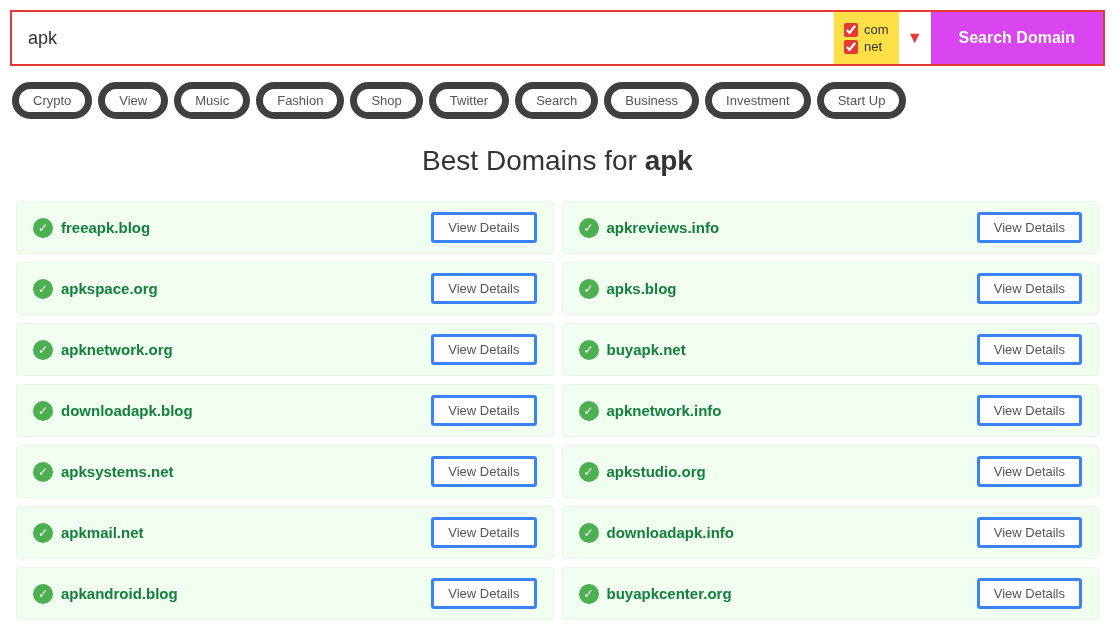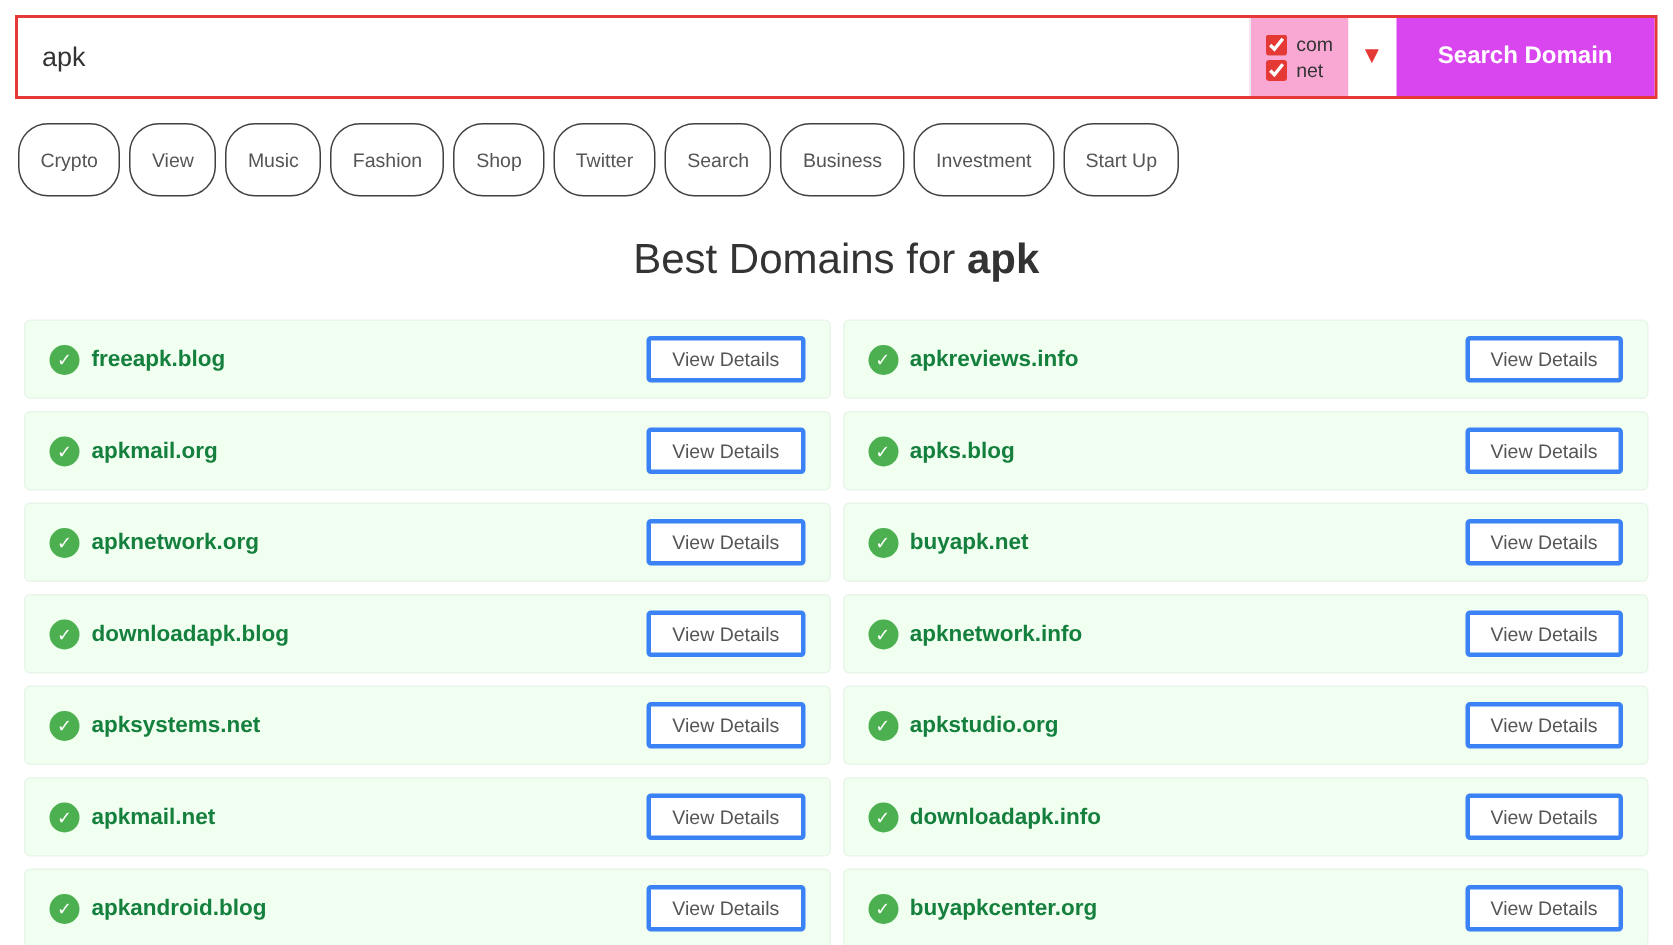"com" .tld-options { background: #f9a8d4 -> #fde047 }
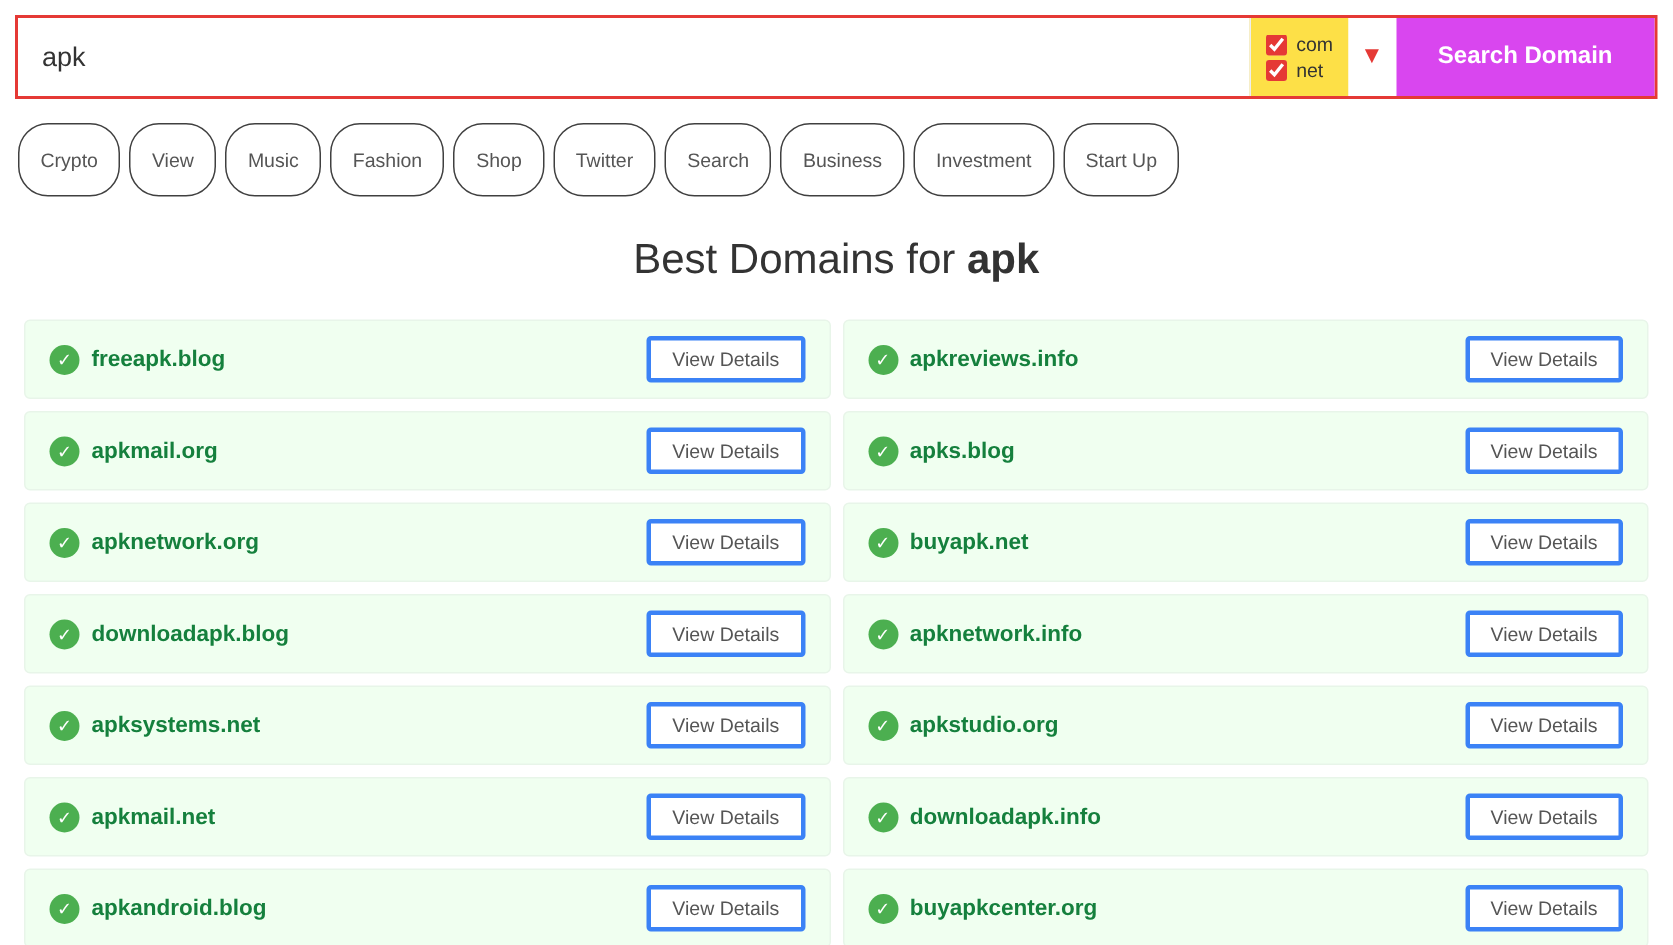"Crypto" .tag { border: 1px solid #404040 -> 7px solid #404040; padding: 16px 14px -> 4px 14px }
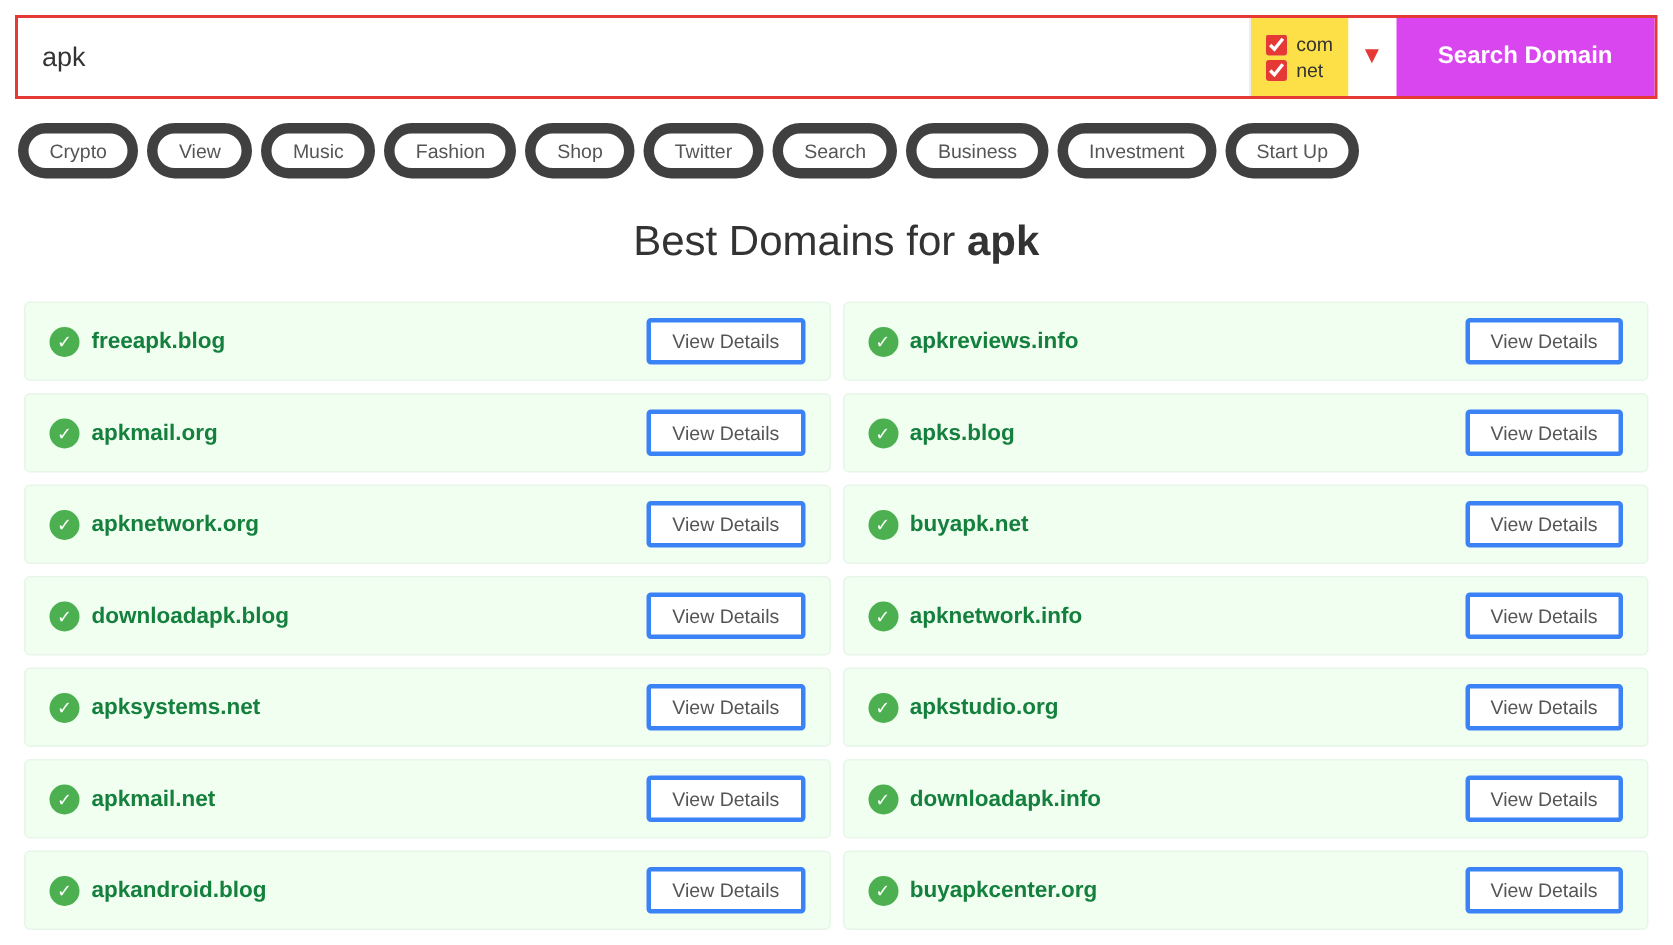"apkmail.org" span.domain-name { text: apkmail.org -> apkspace.org }
